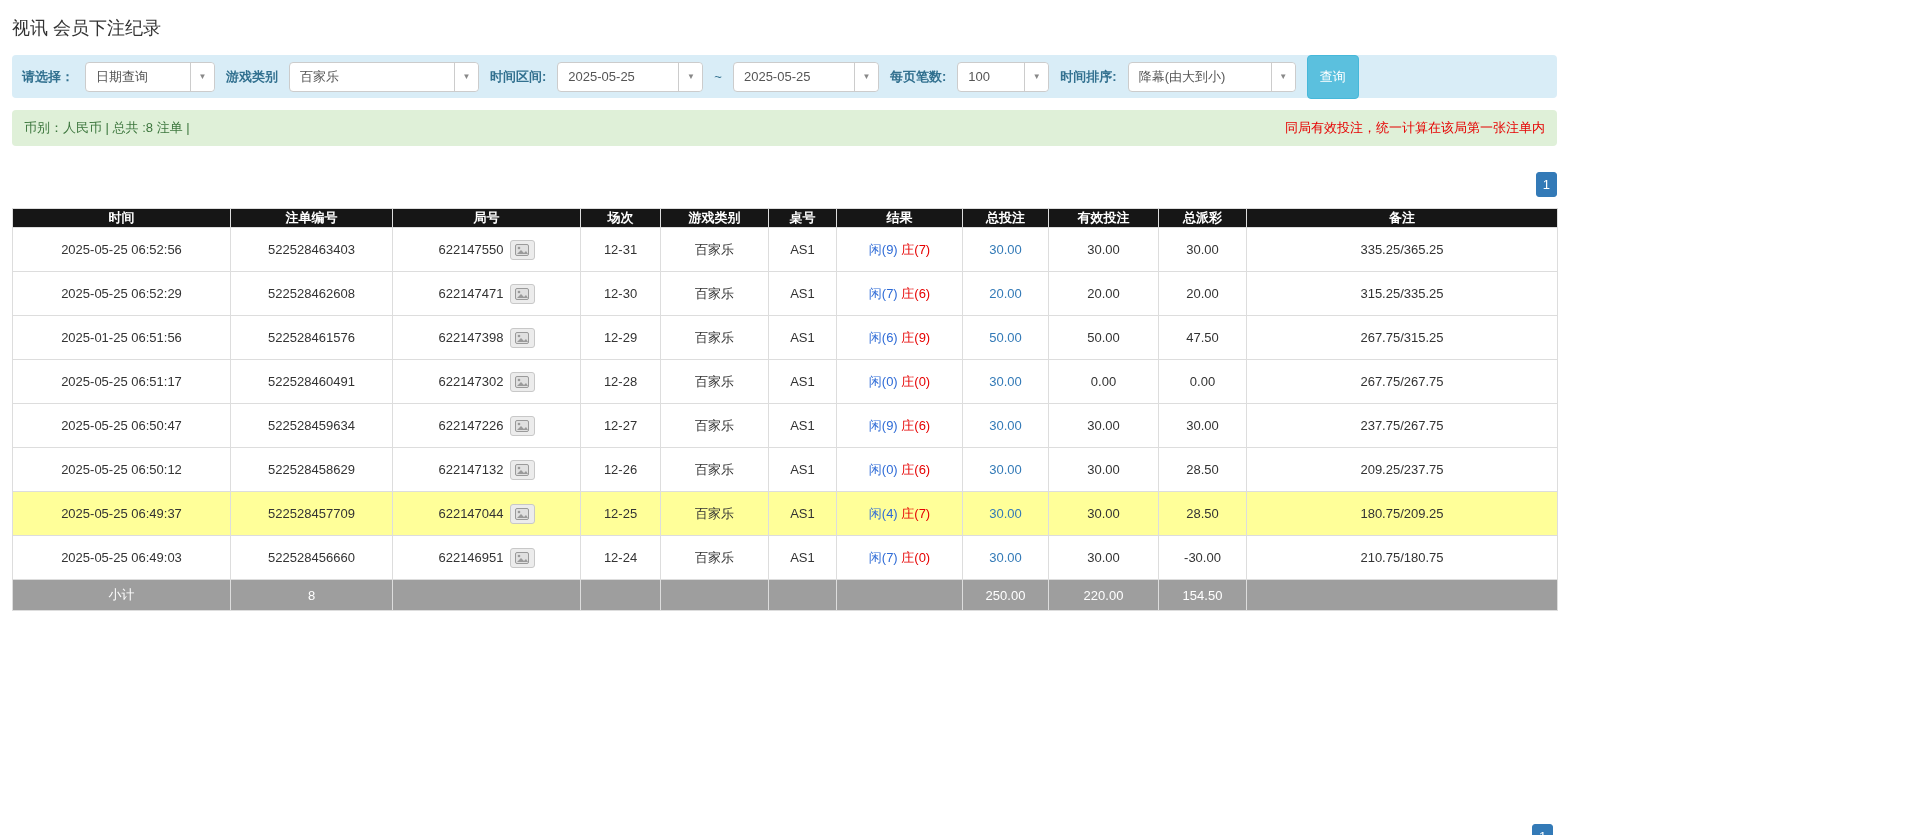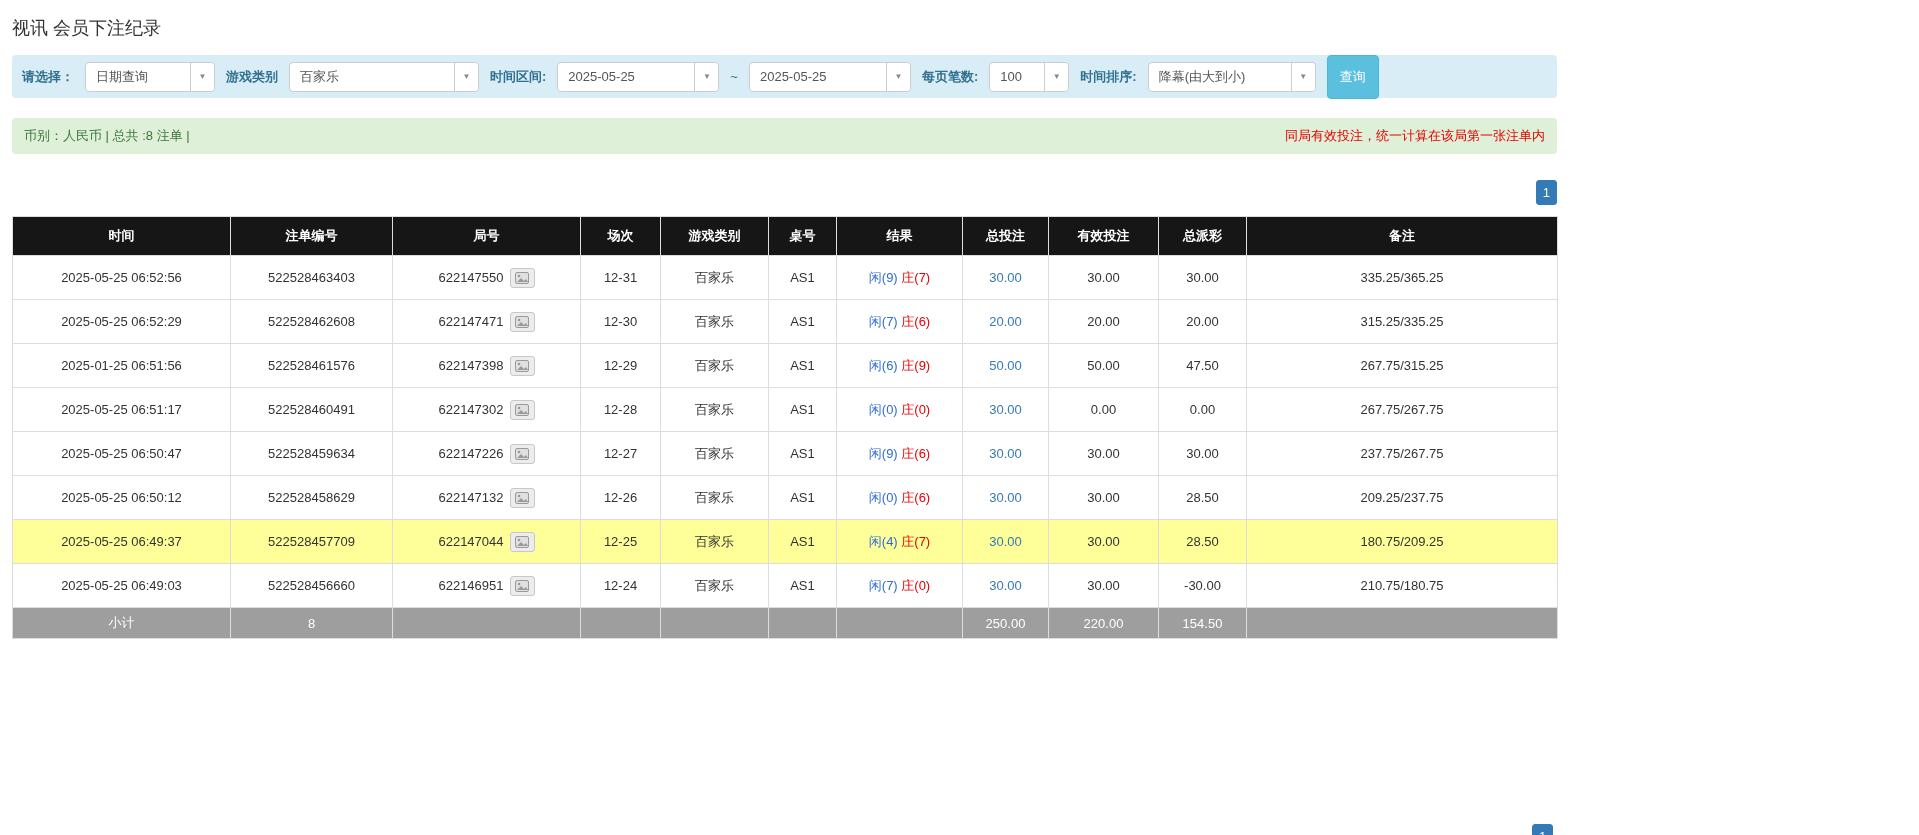"2025-05-25" .w-date { width: 162px -> 146px }
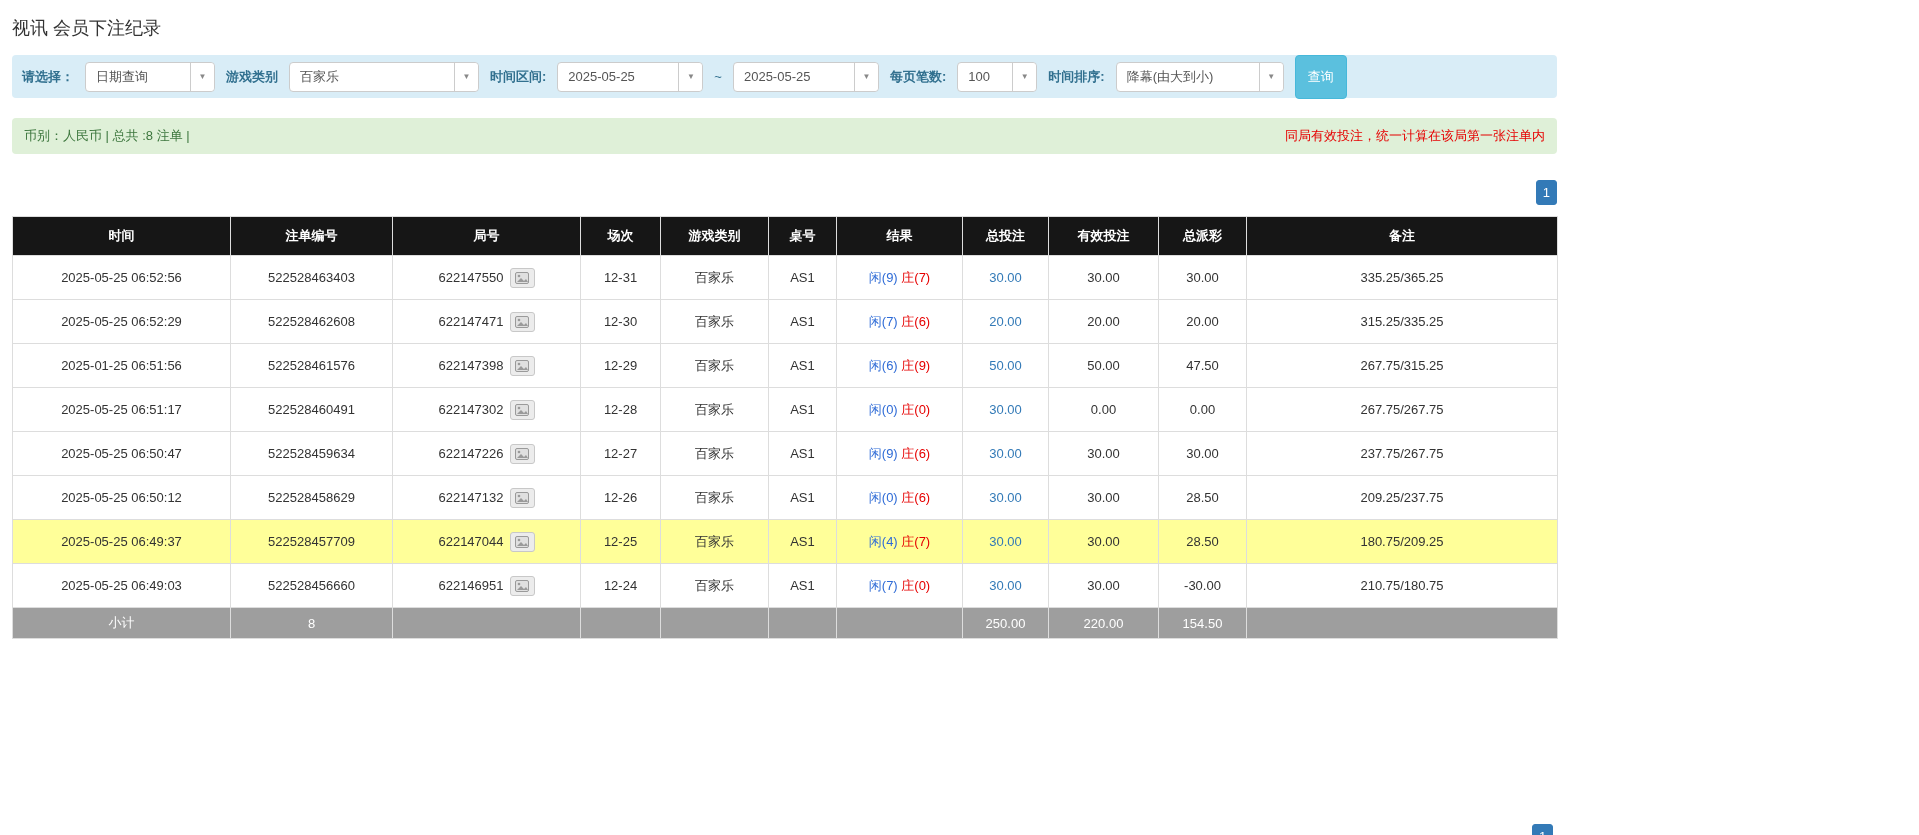"100" .w-size { width: 80px -> 92px }
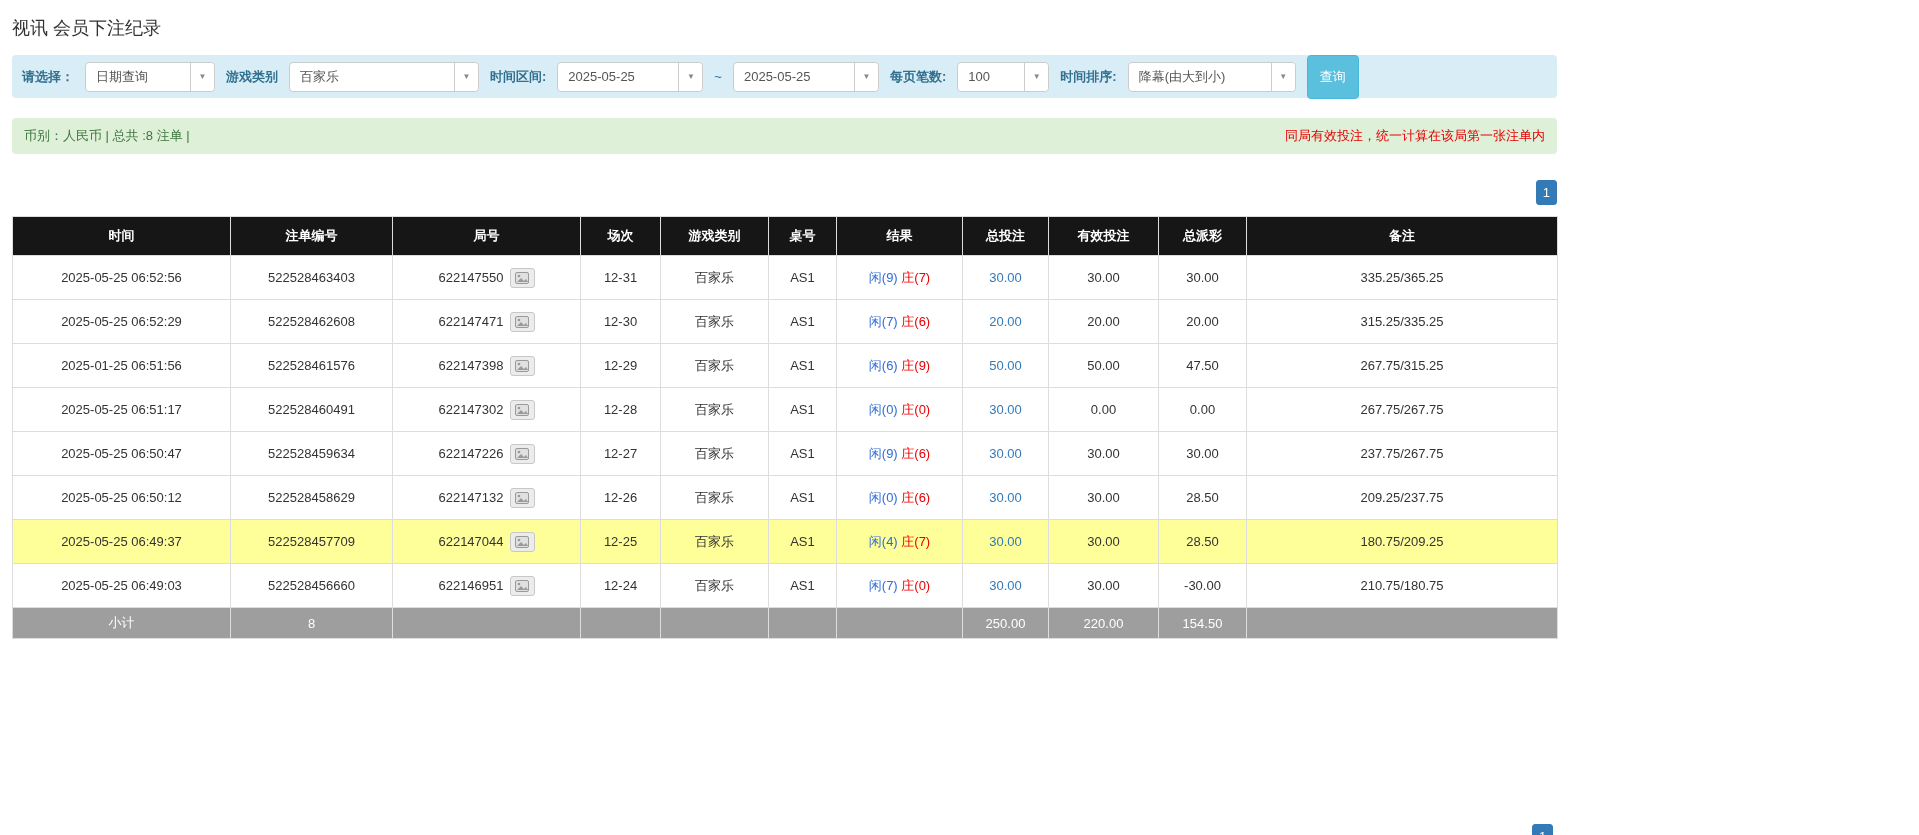"币别：人民币 | 总共 :8 注单" .summary-bar { margin-top: 20px -> 12px }
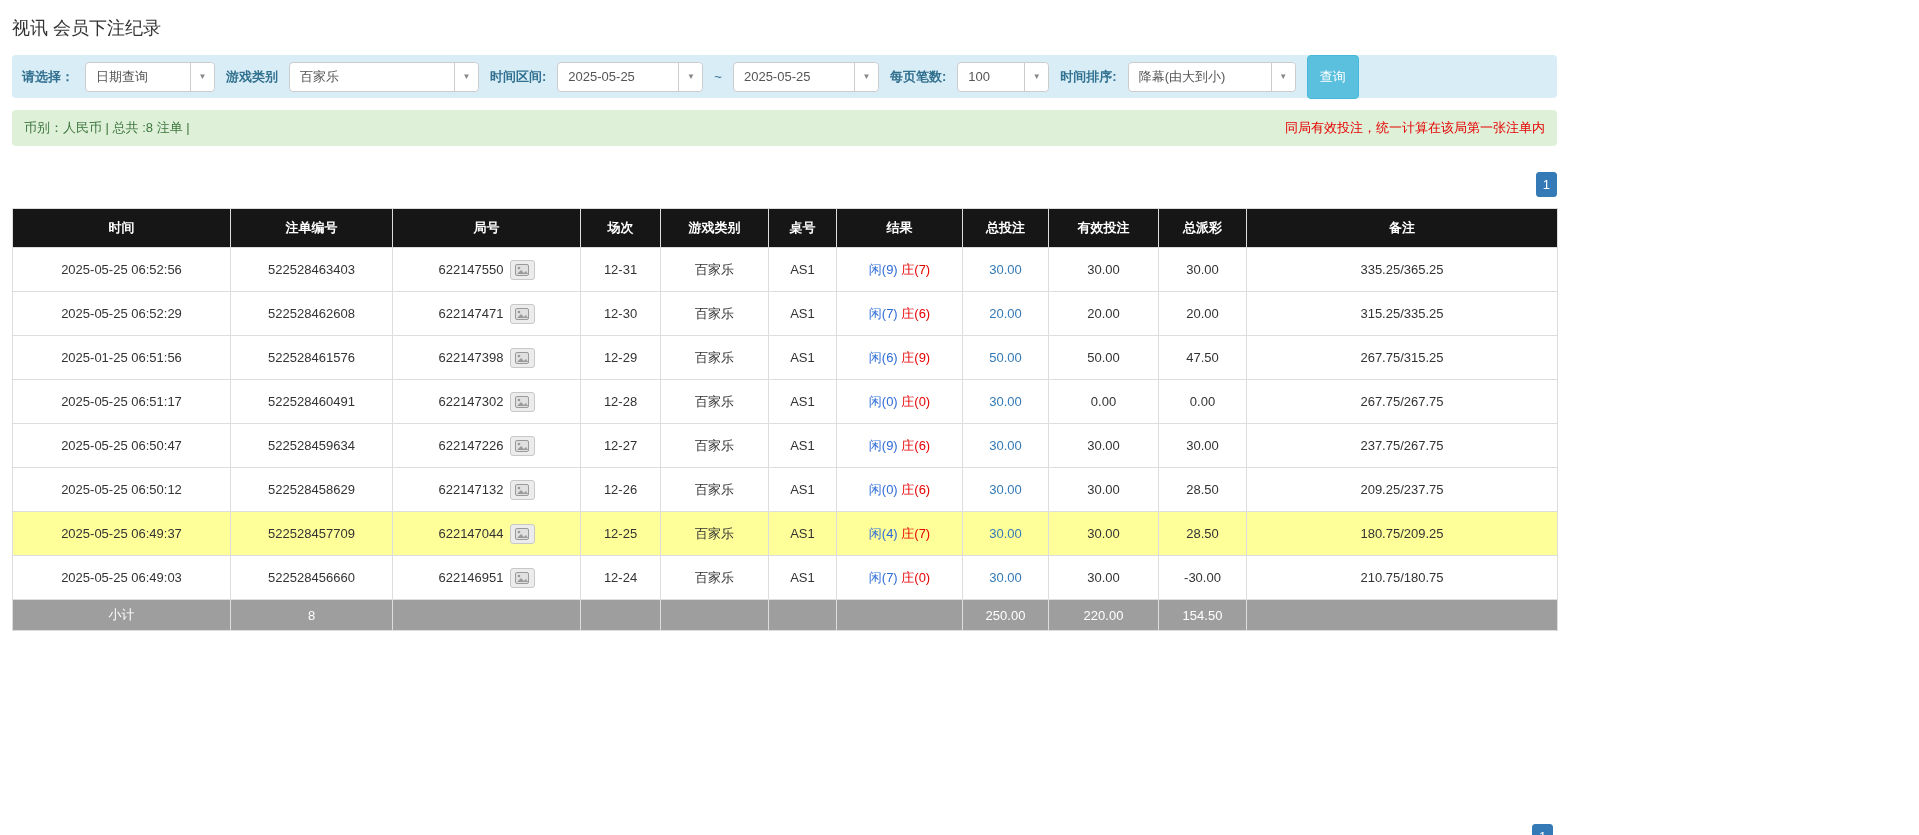"时间" .records th { padding: 10px 4px -> 0 4px }
